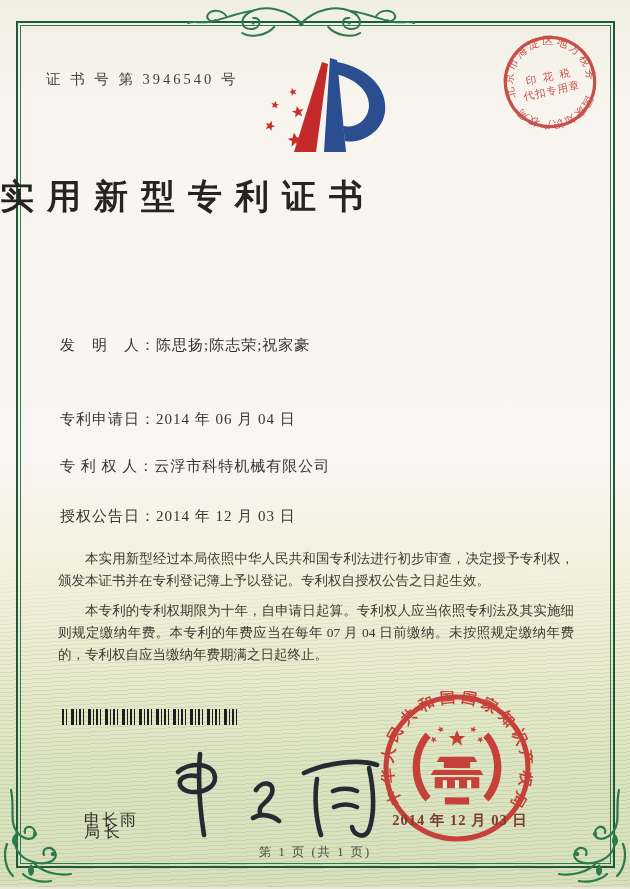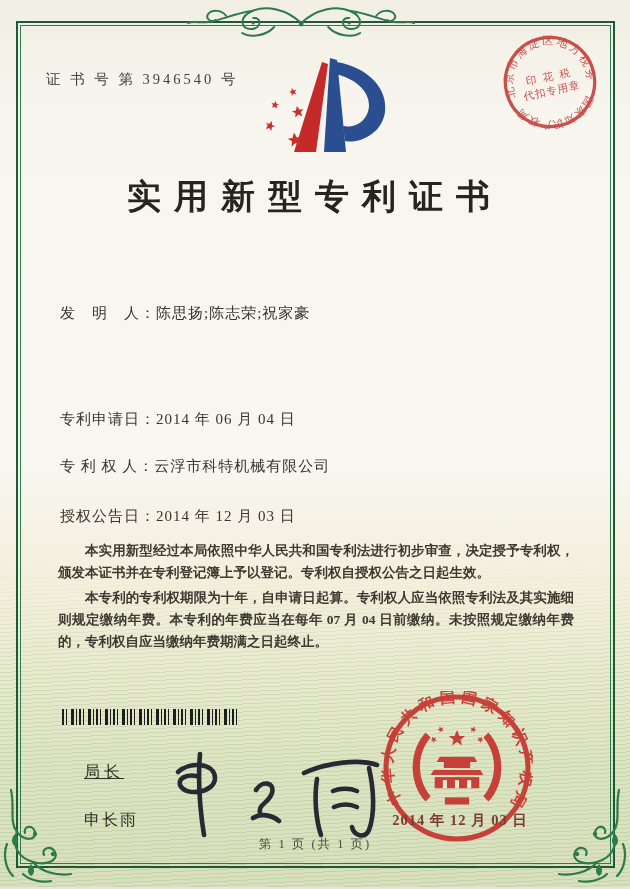"实用新型专利证书" .title { text-align: center -> none }
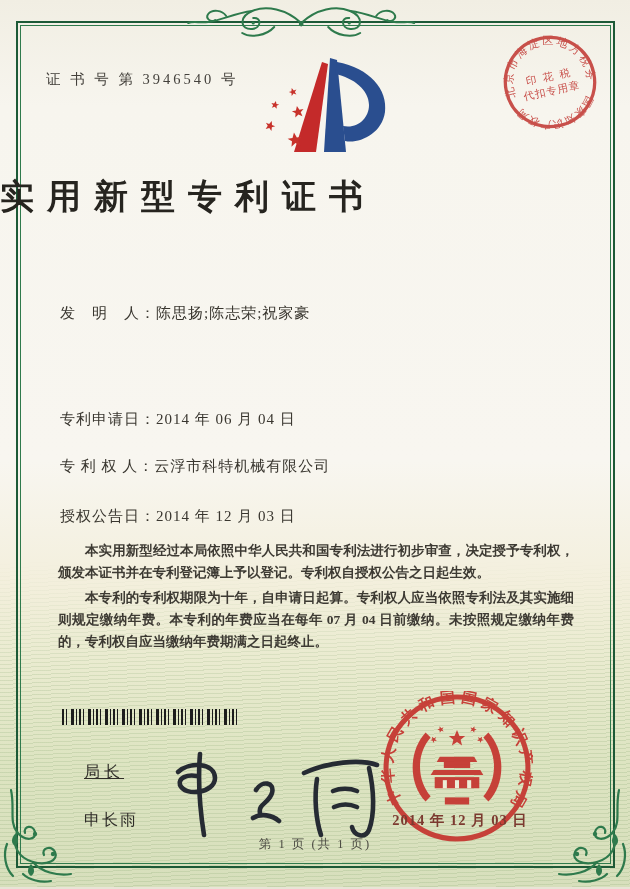"发 明 人：陈思扬;陈志荣;祝家豪" .f1 { top: 304px -> 336px }
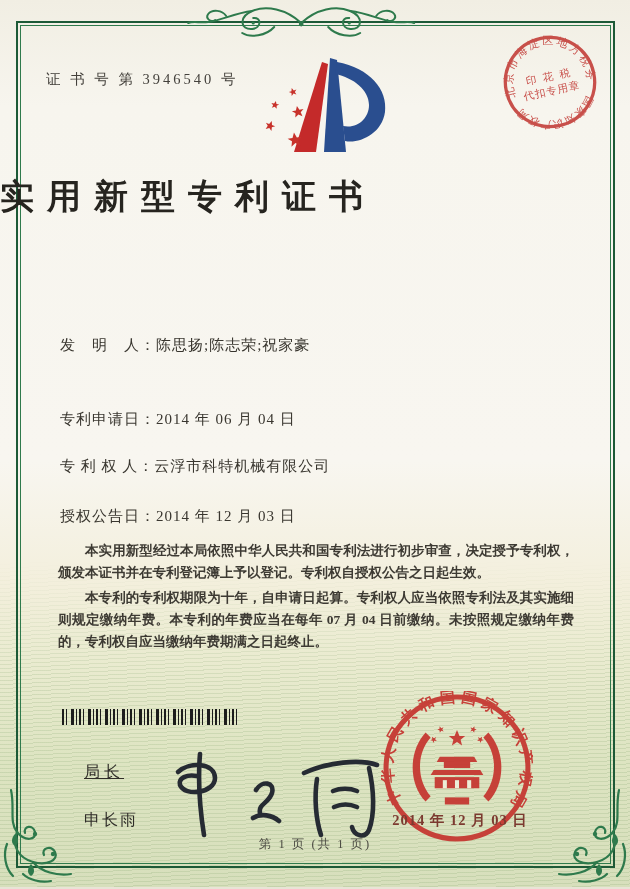"本实用新型经过本局依照中华人民共和国专利法进行初步审查，决定授予专利权，颁发本证" .paras p { font-weight: bold -> none; margin: 0 0 3px 0 -> 8px 0 3px 0 }
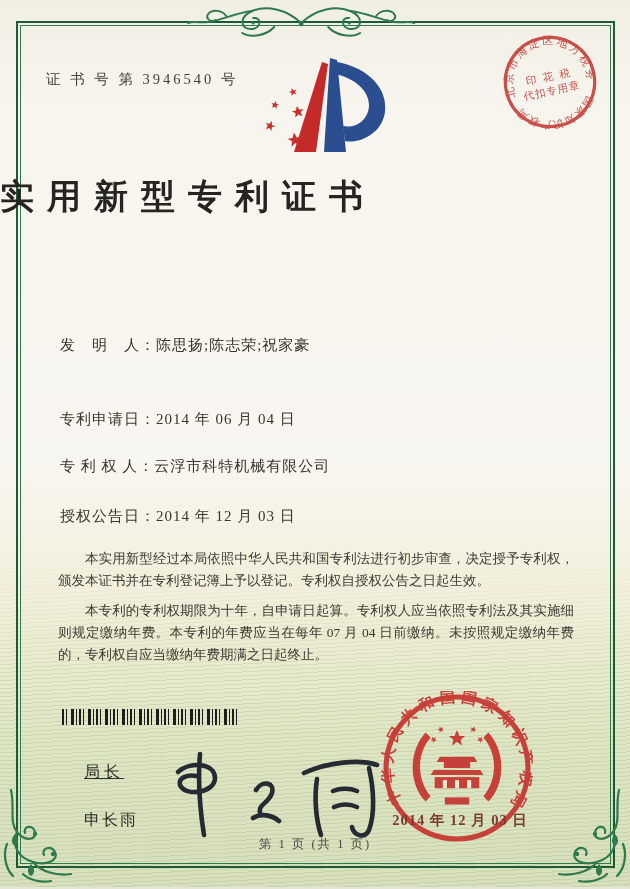"局长" .sig-title { text-decoration: underline -> none; top: 762px -> 822px }
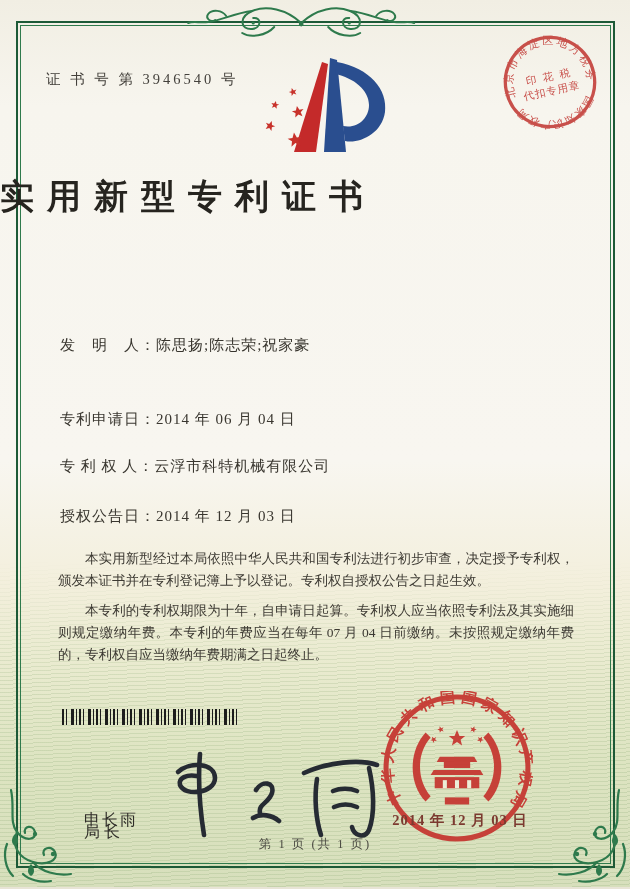"第 1 页 (共 1" .footer { bottom: 34px -> 26px }
